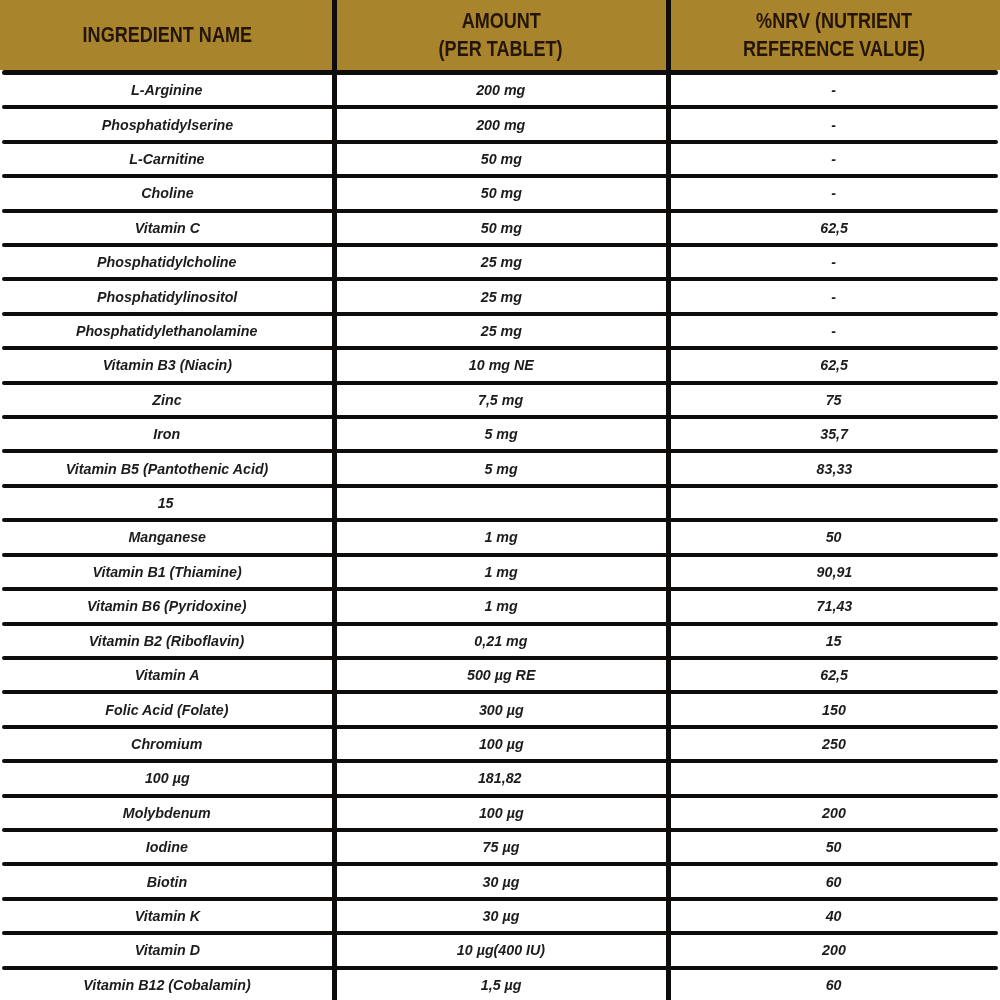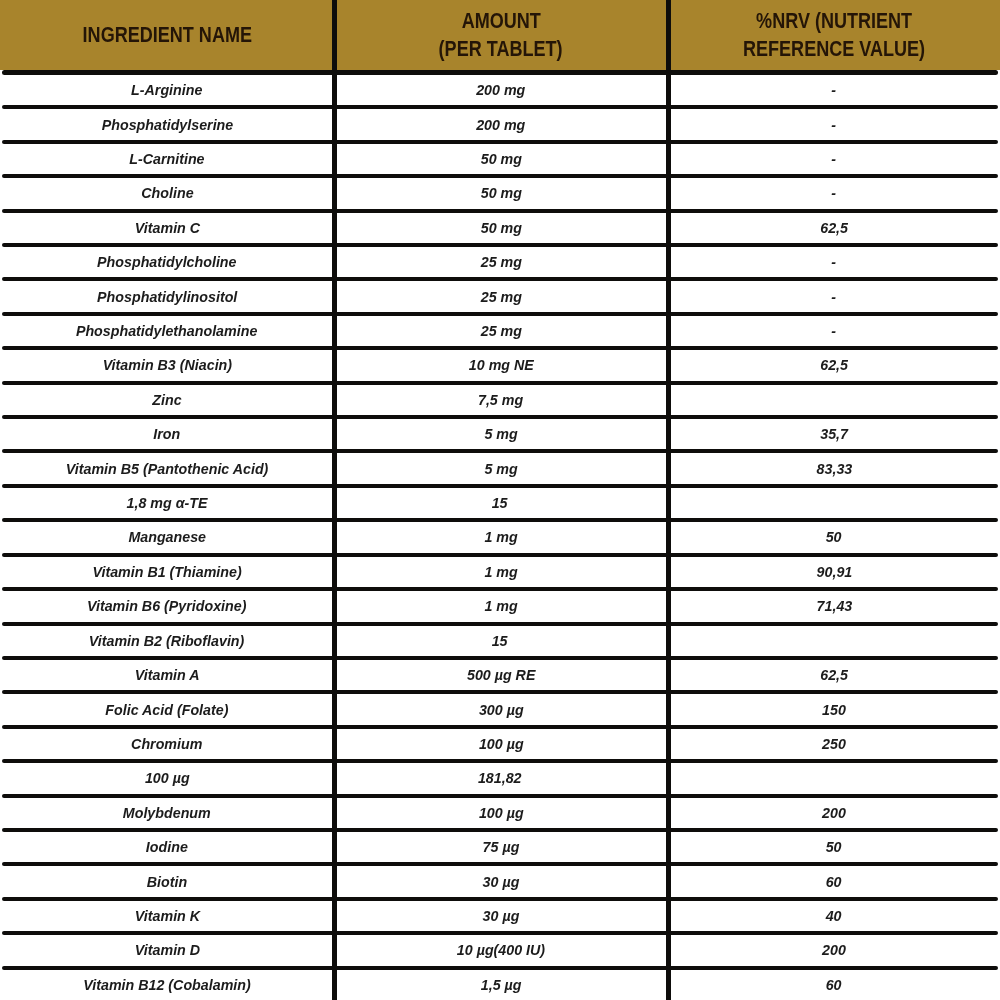"75" div.cell { html: none -> <div> <span>75</span> </div> }
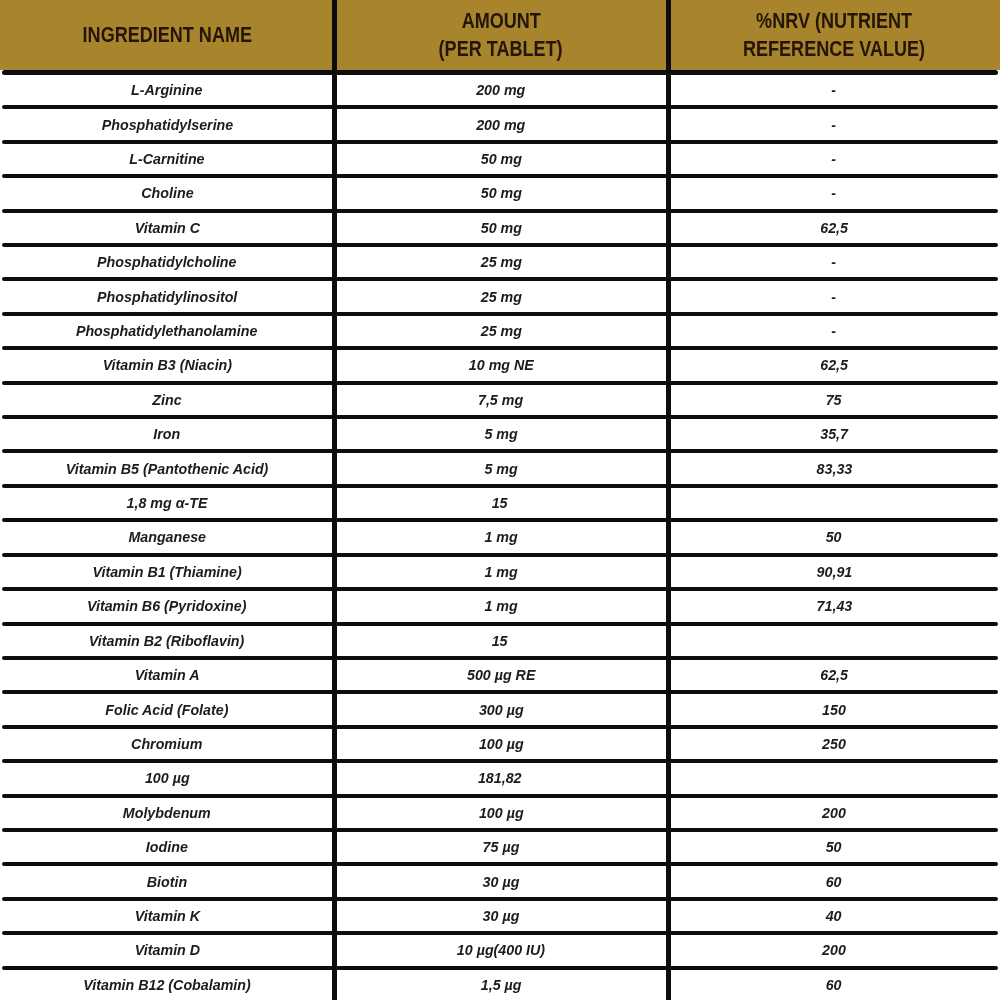"1,8 mg α-TE" div.cell { html: <div> <span>1,8 mg α-TE</span> </div> -> none }
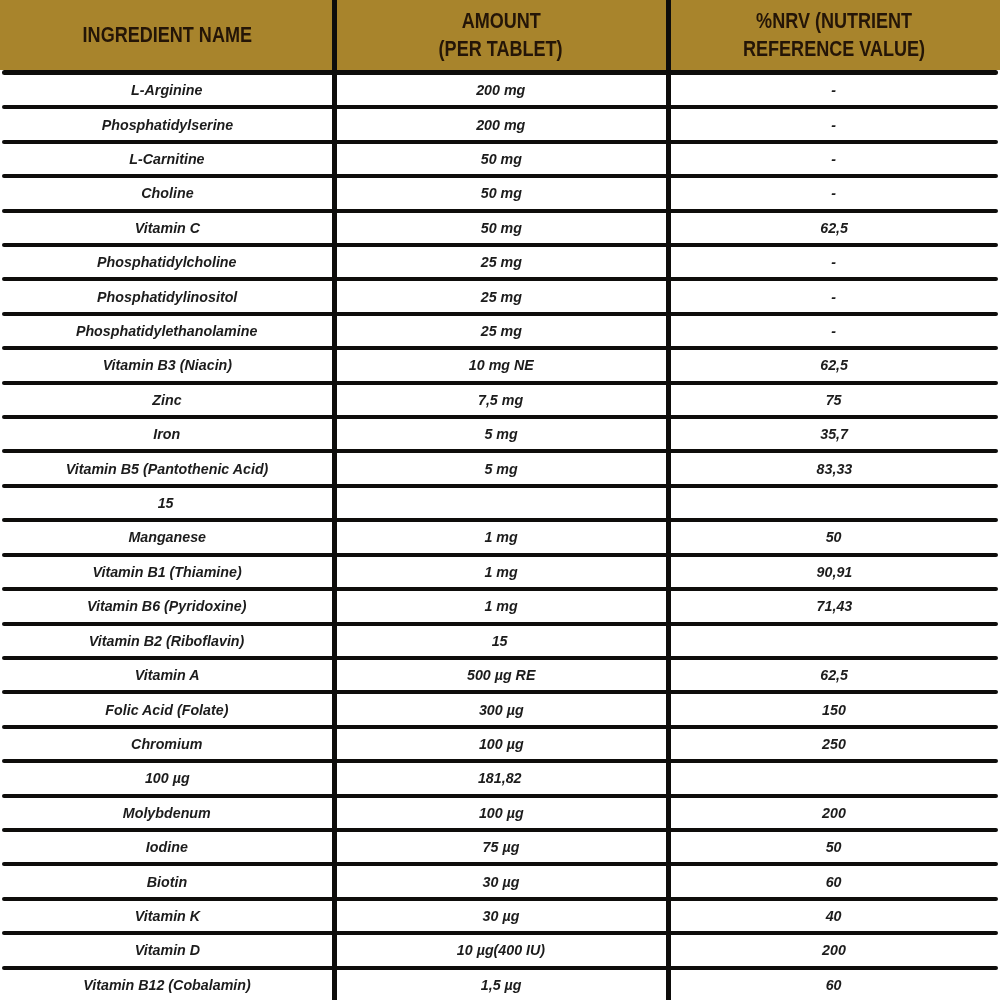"0,21 mg" div.cell { html: none -> <div> <span>0,21 mg</span> </div> }
